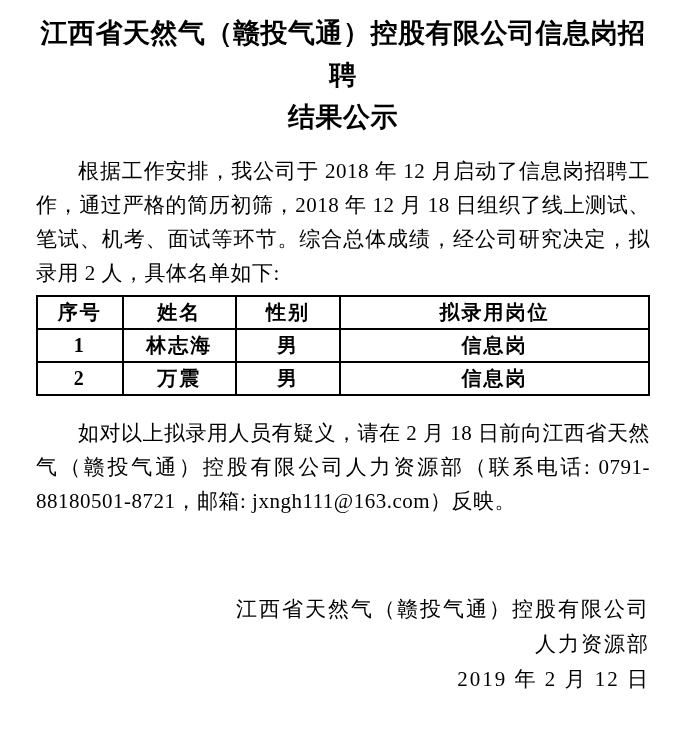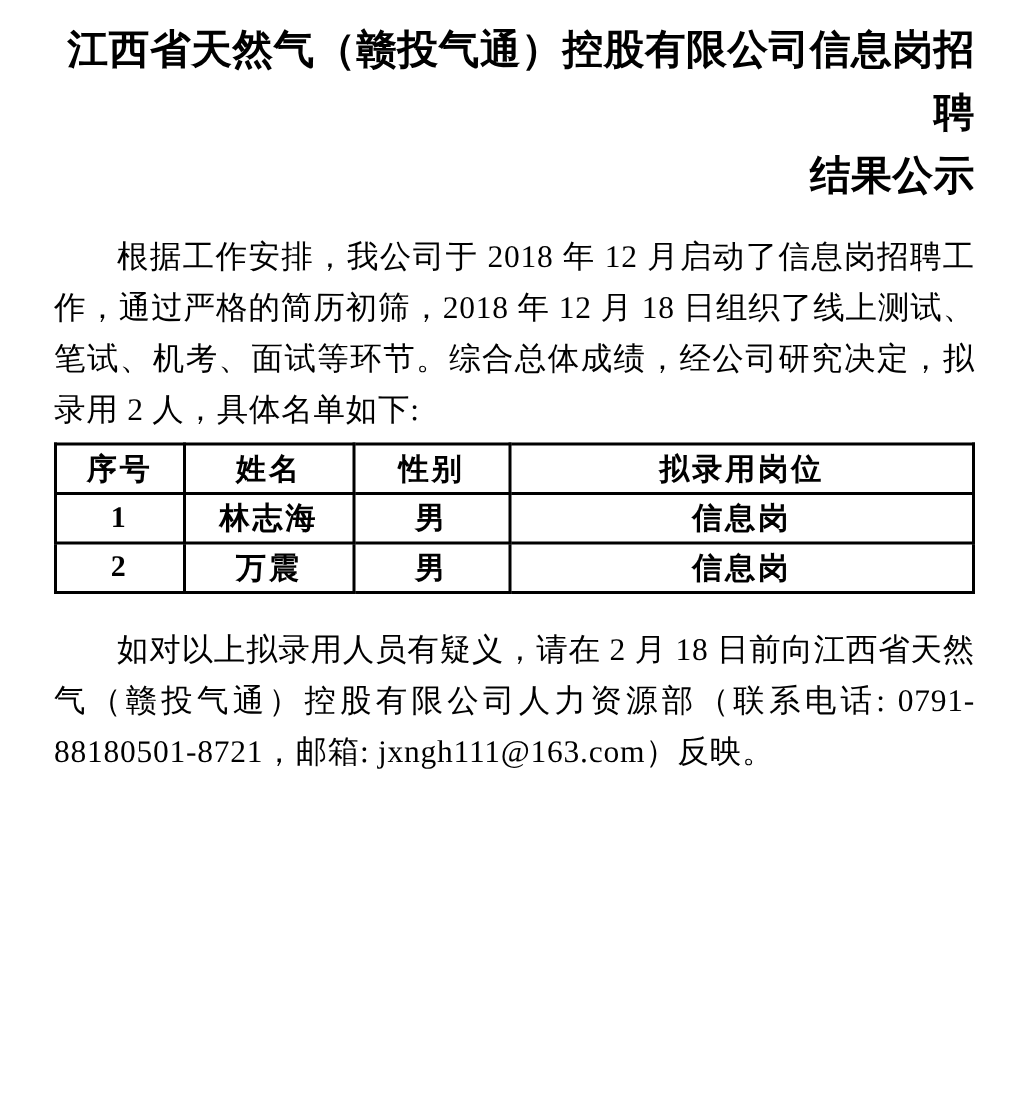"江西省天然气（赣投气通）控股有限公司信息岗招聘" .doc-title .title-line { text-align: right -> none }
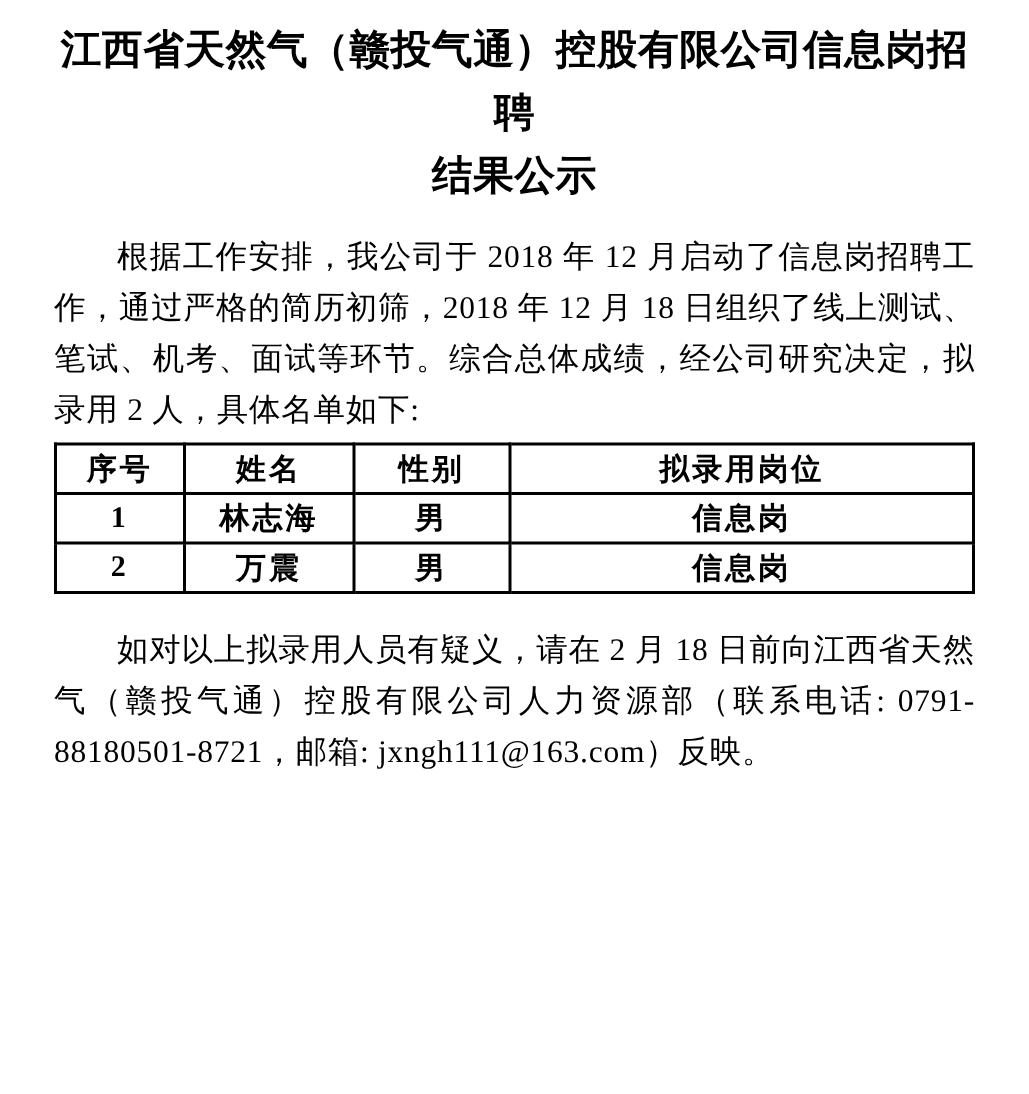"江西省天然气（赣投气通）控股有限公司" div.signature { html: none -> <div> <div>江西省天然气（赣投气通）控股有限公司</div> <div>人力资源部</div> <div>2019 年 2 月 12 日</div> </div> }
